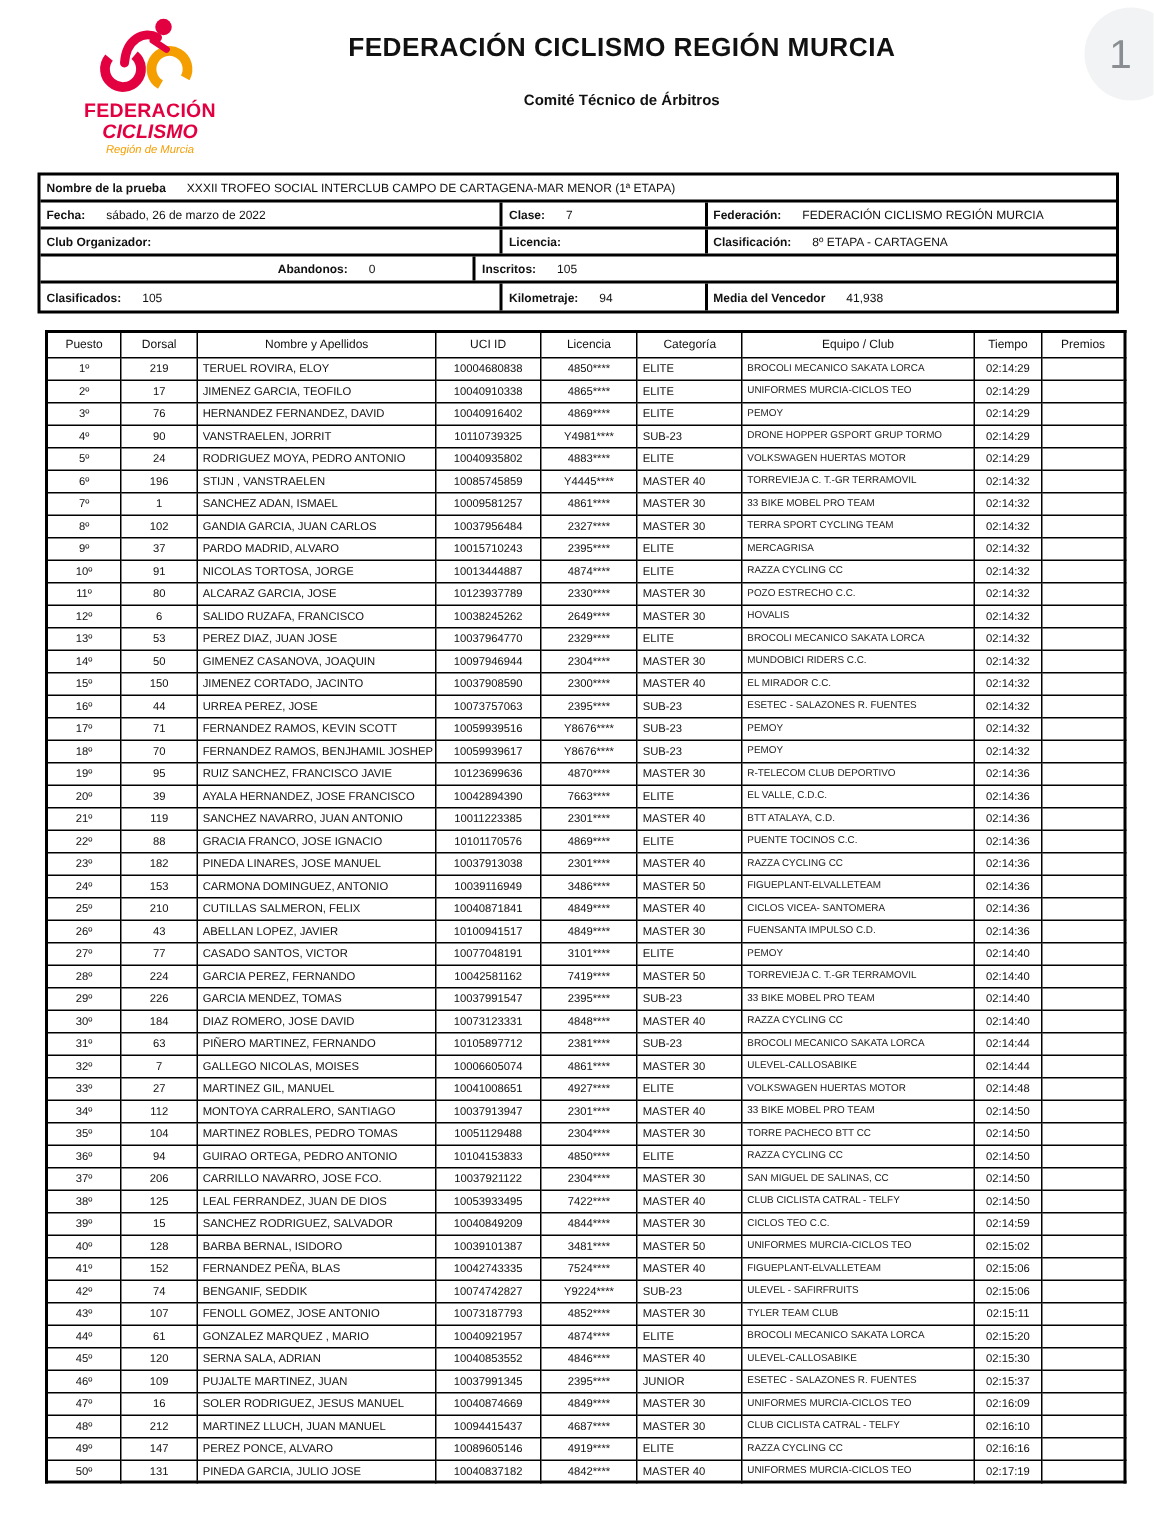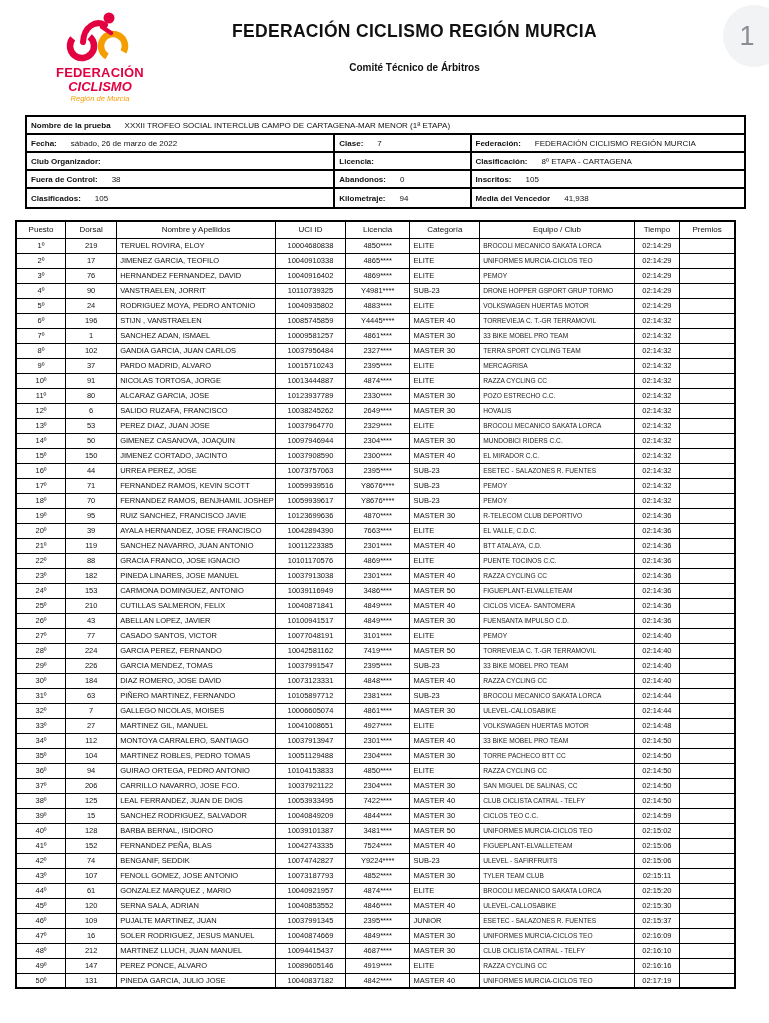"Nombre de la prueba" .info-row { justify-content: none -> center }
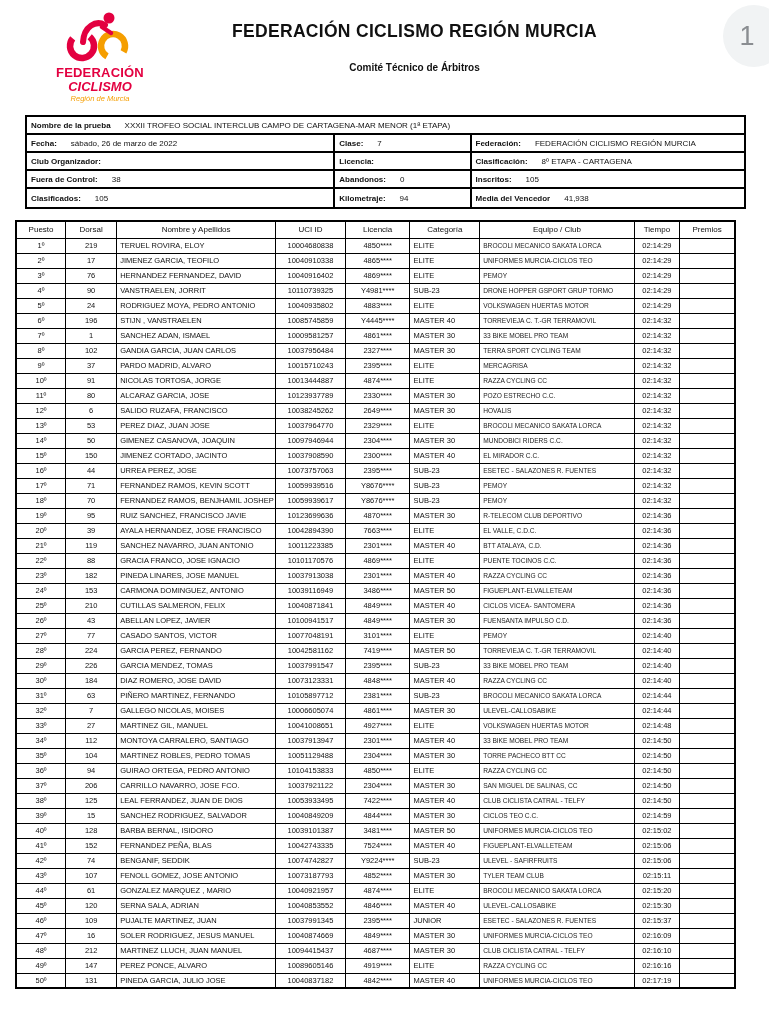"Fuera de Control:" div.info-cell { html: <div> <span>Fuera de Control:</span> <span>38</span> </div> -> none }
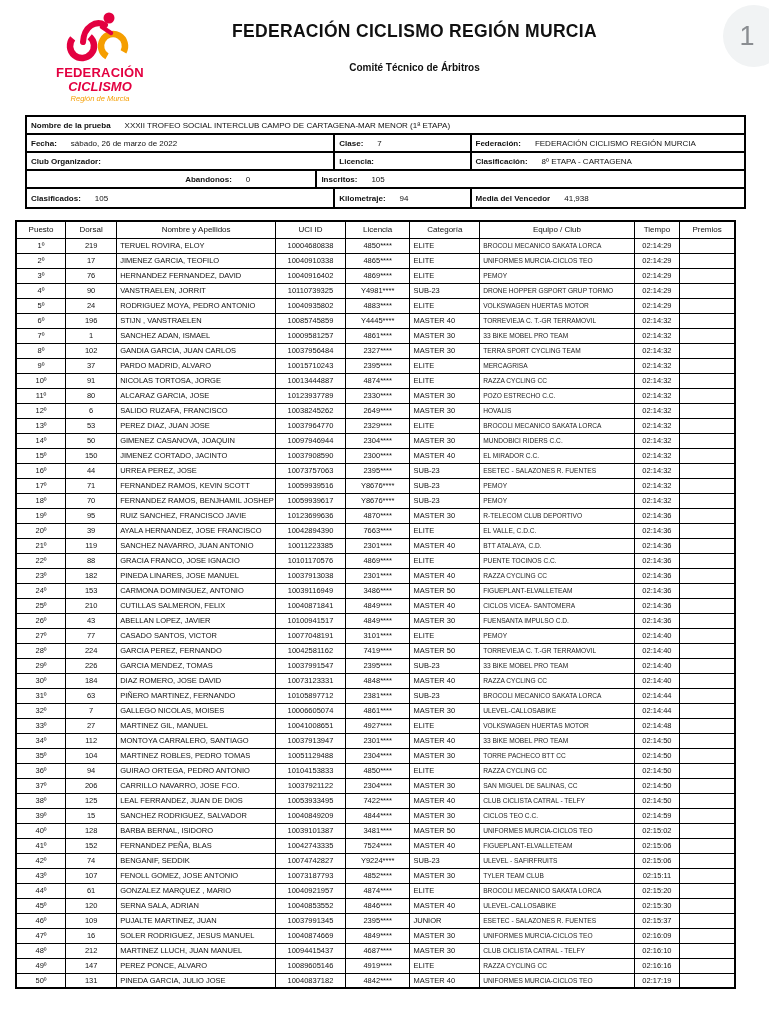"Puesto" table.results { left: 15px -> 30px }
